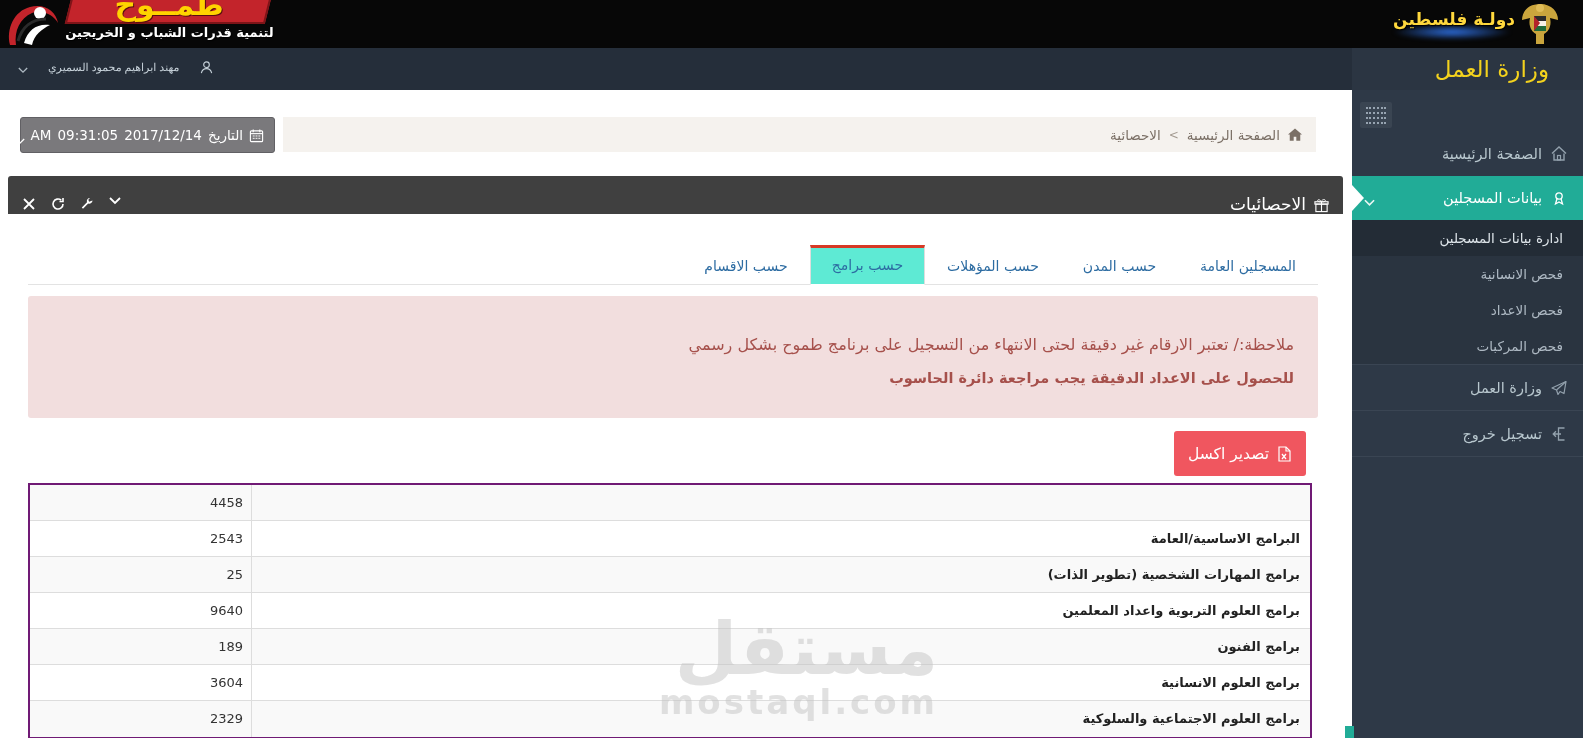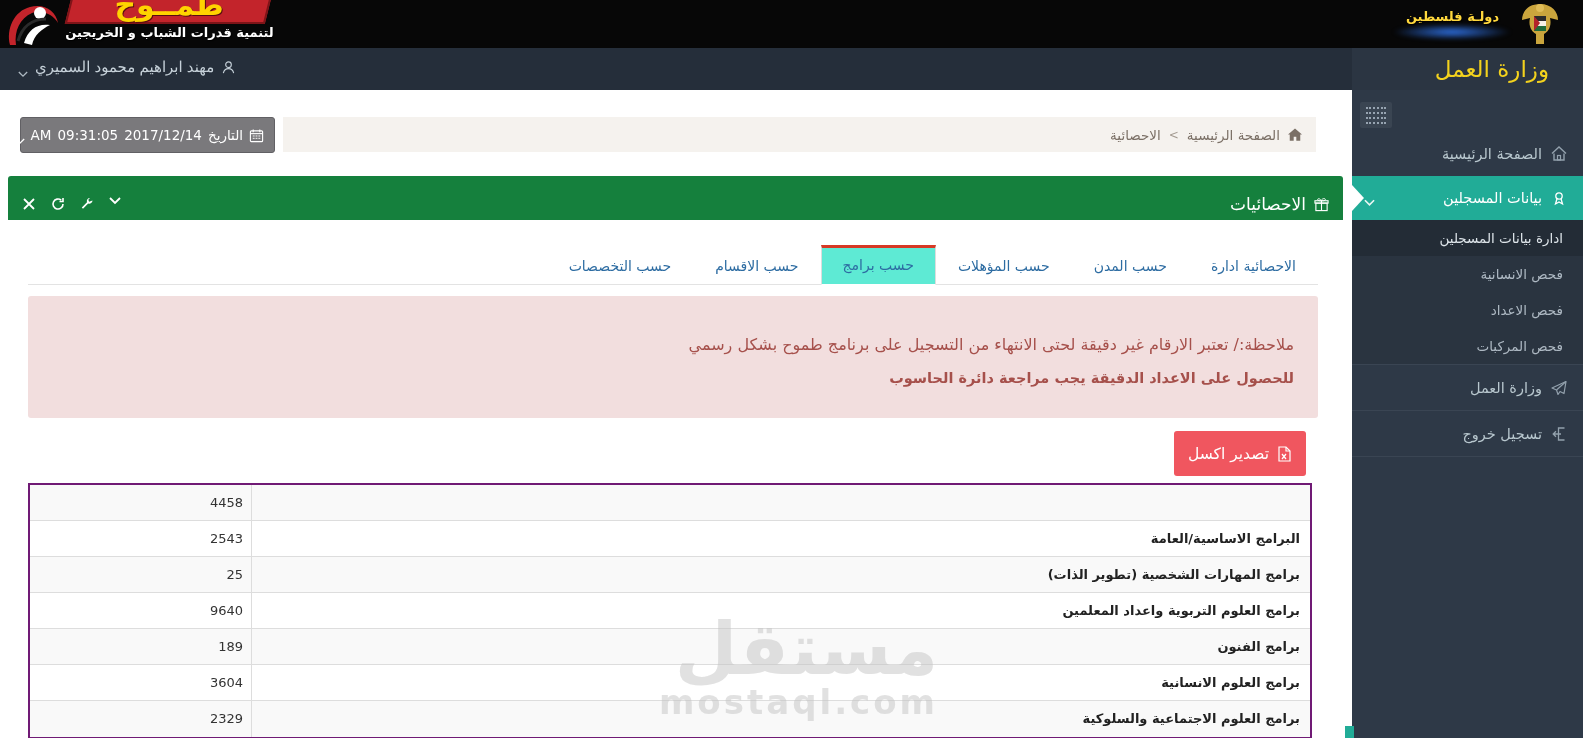"دولـة فلسطين" .state-label { font-size: 13px -> 17px; text-align: center -> right }
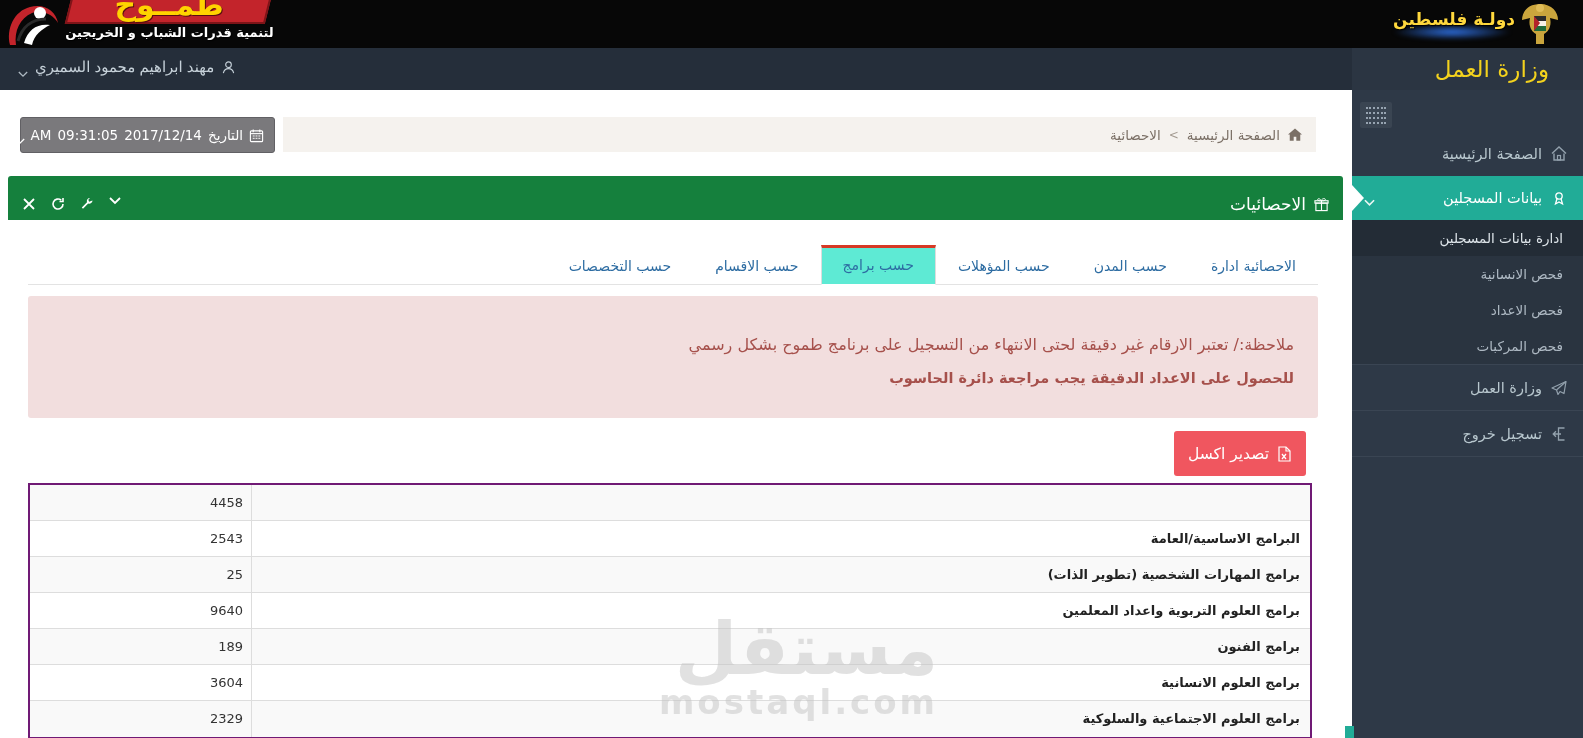"مهند ابراهيم محمود السميري" .user-menu { font-size: 15px -> 11px; gap: 7px -> 20px }
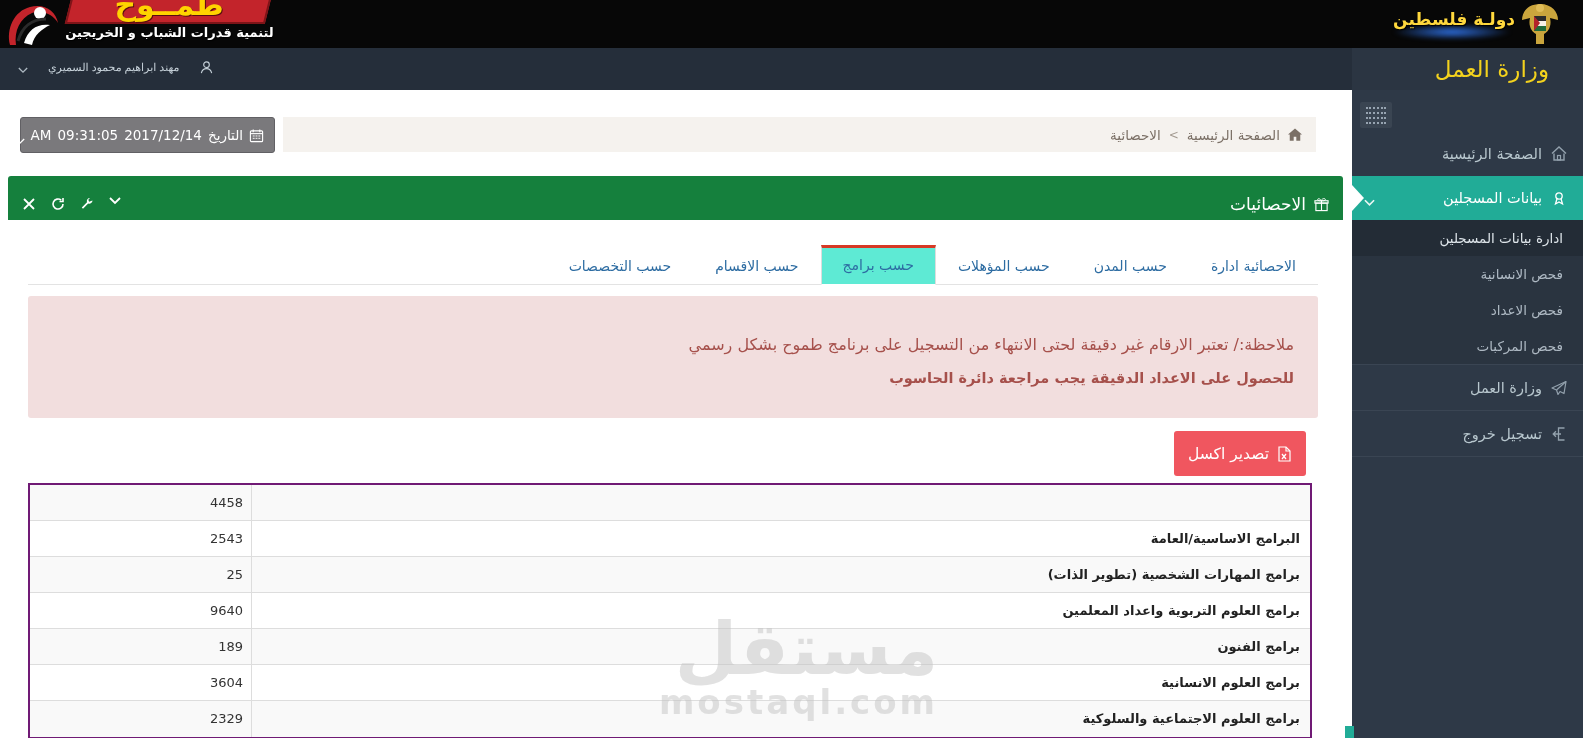"الاحصائيات" .panel-head { background: #15803d -> #404040; font-family: Liberation Serif, serif -> none; height: 44px -> 38px }
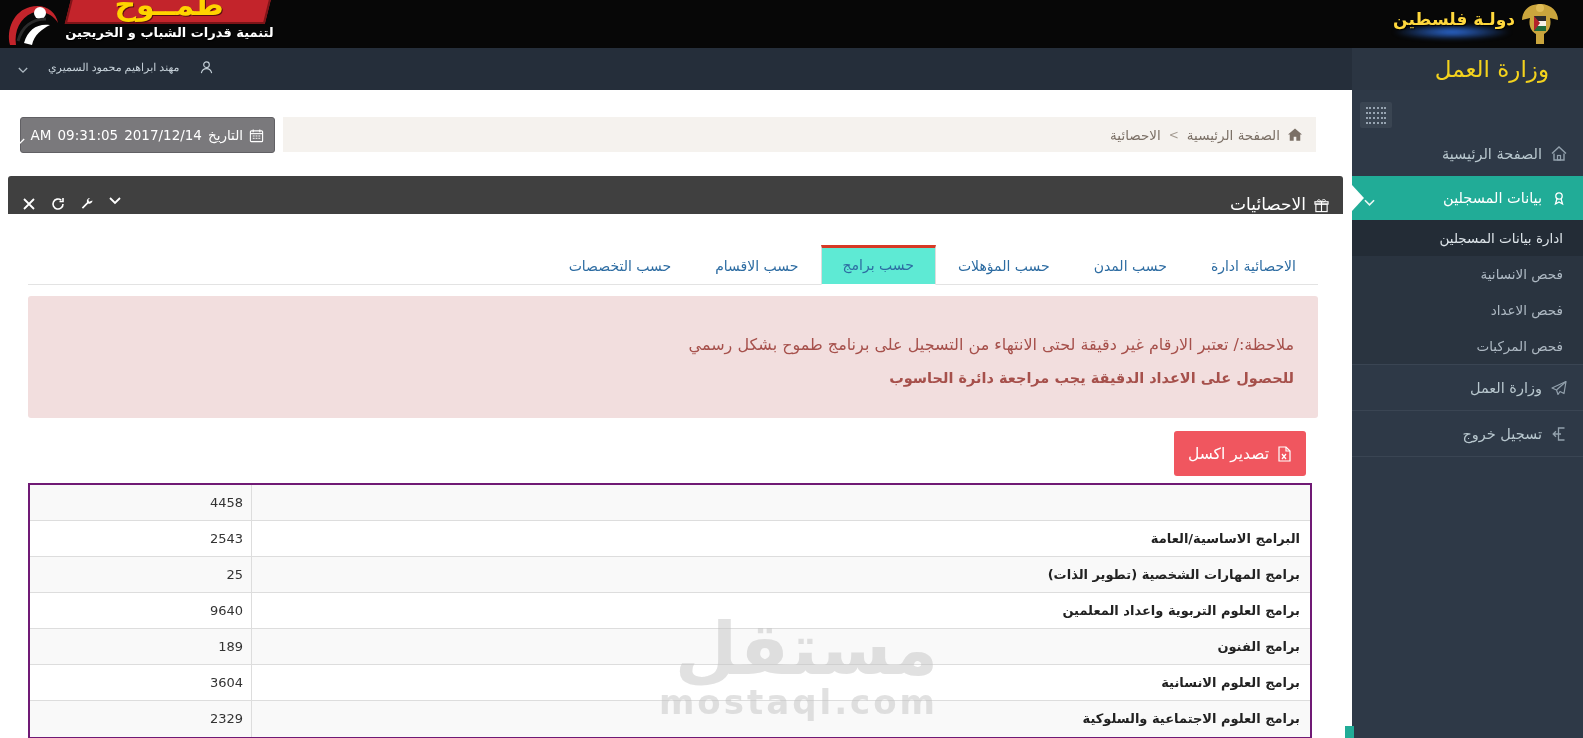"حسب التخصصات" a.tab { html: <a> <span>حسب التخصصات</span> </a> -> none }
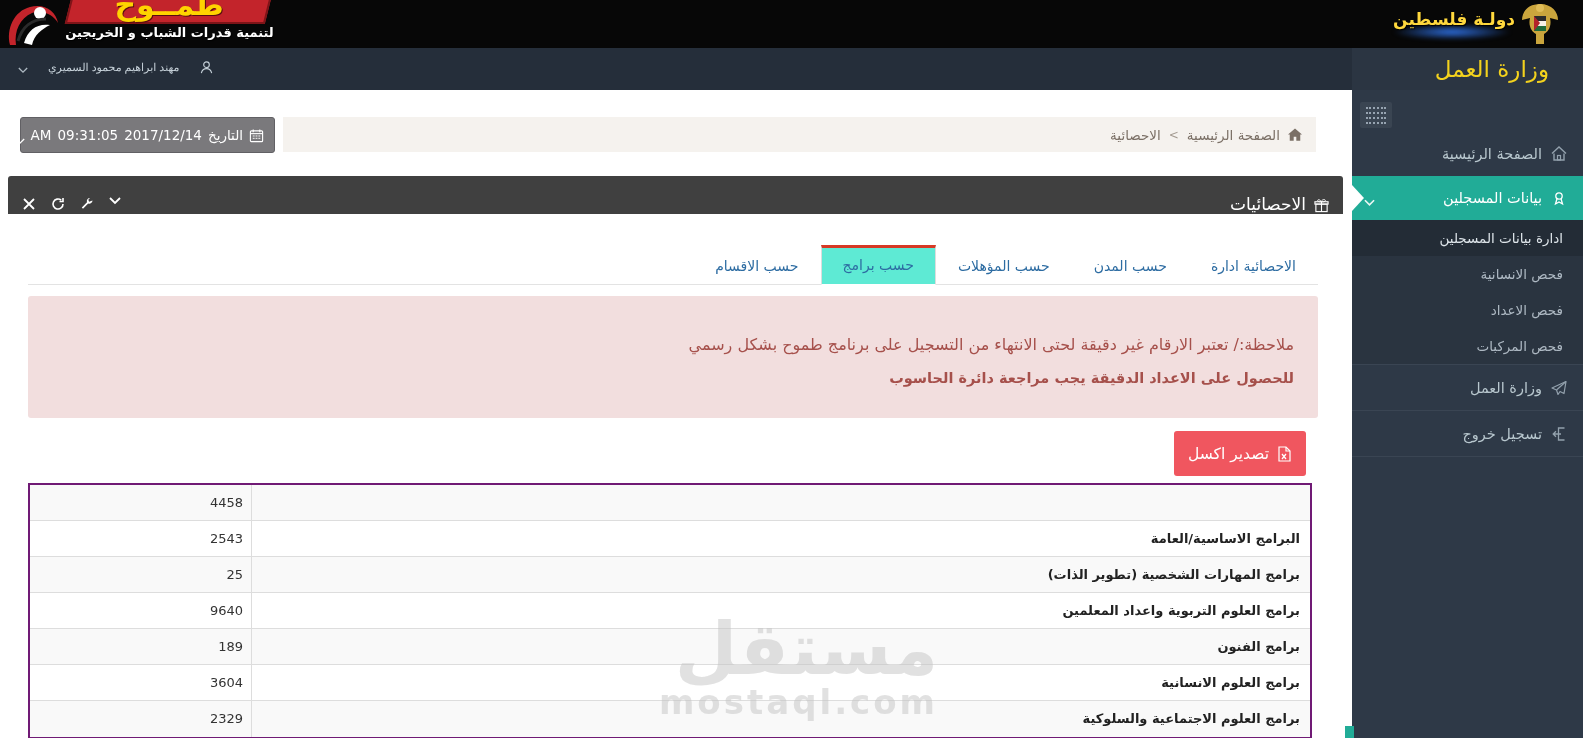"الاحصائية ادارة" span { text: الاحصائية ادارة -> المسجلين العامة }
